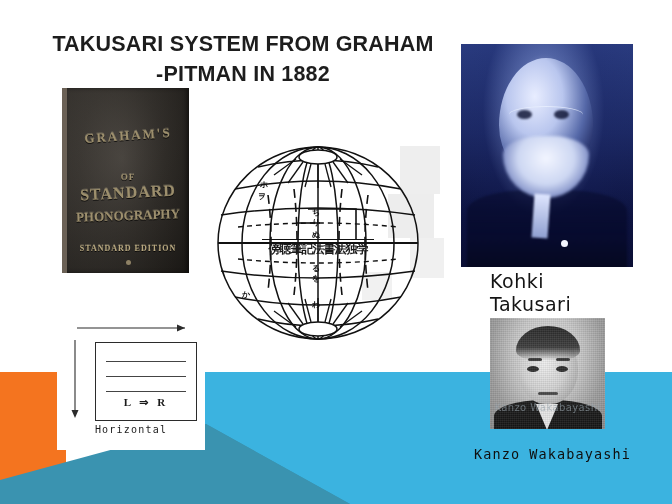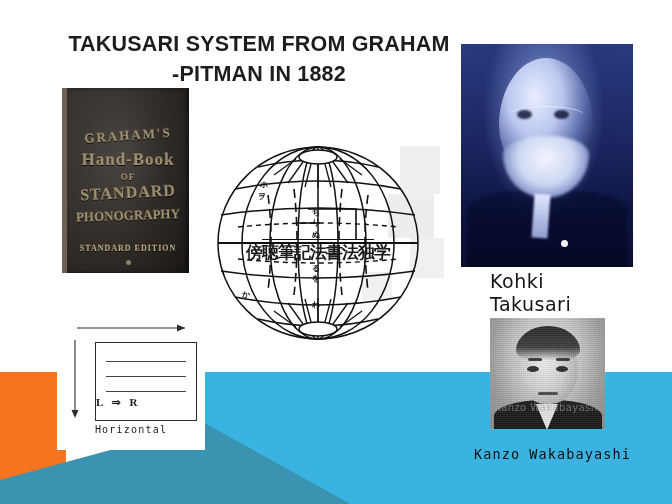"TAKUSARI SYSTEM FROM GRAHAM" .title { left: 44px -> 28px }
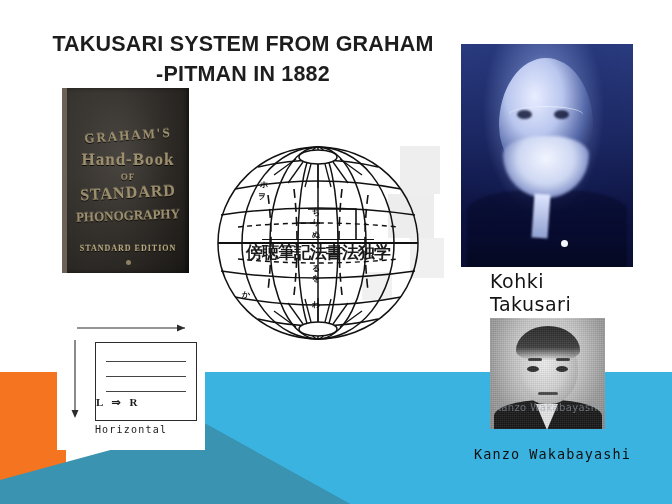"Hand-Book" div.emboss { html: <div>Hand-Book</div> -> none }
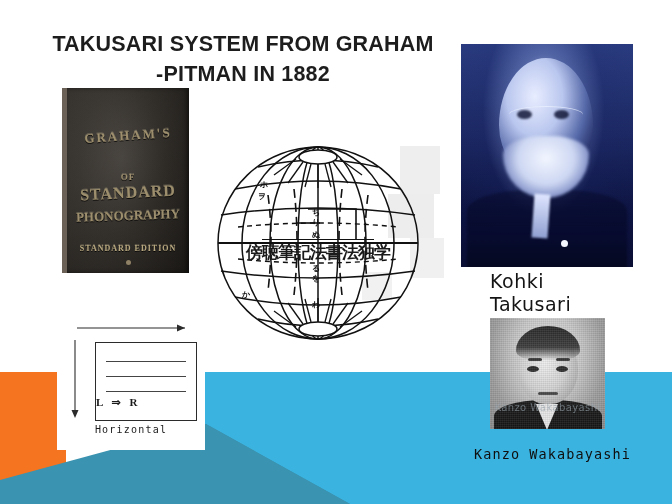"傍聴筆記法書法独学" .globe-label { font-size: 17px -> 12px }
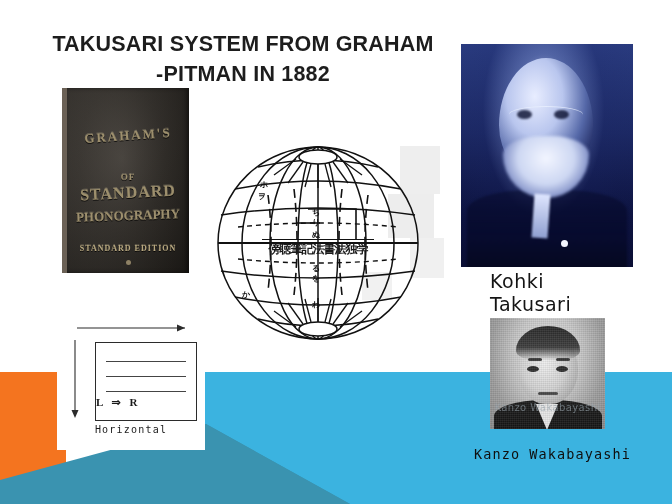"L ⇒ R" .hdiag-lr { text-align: none -> center }
